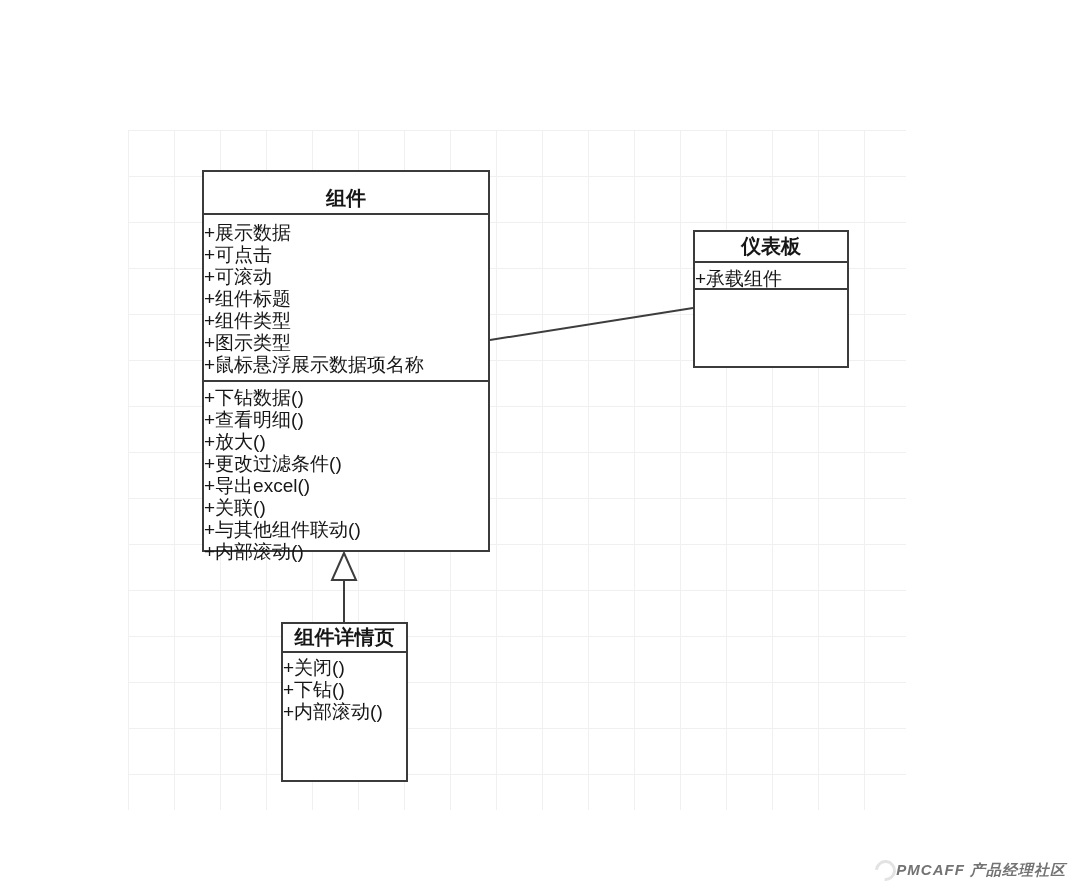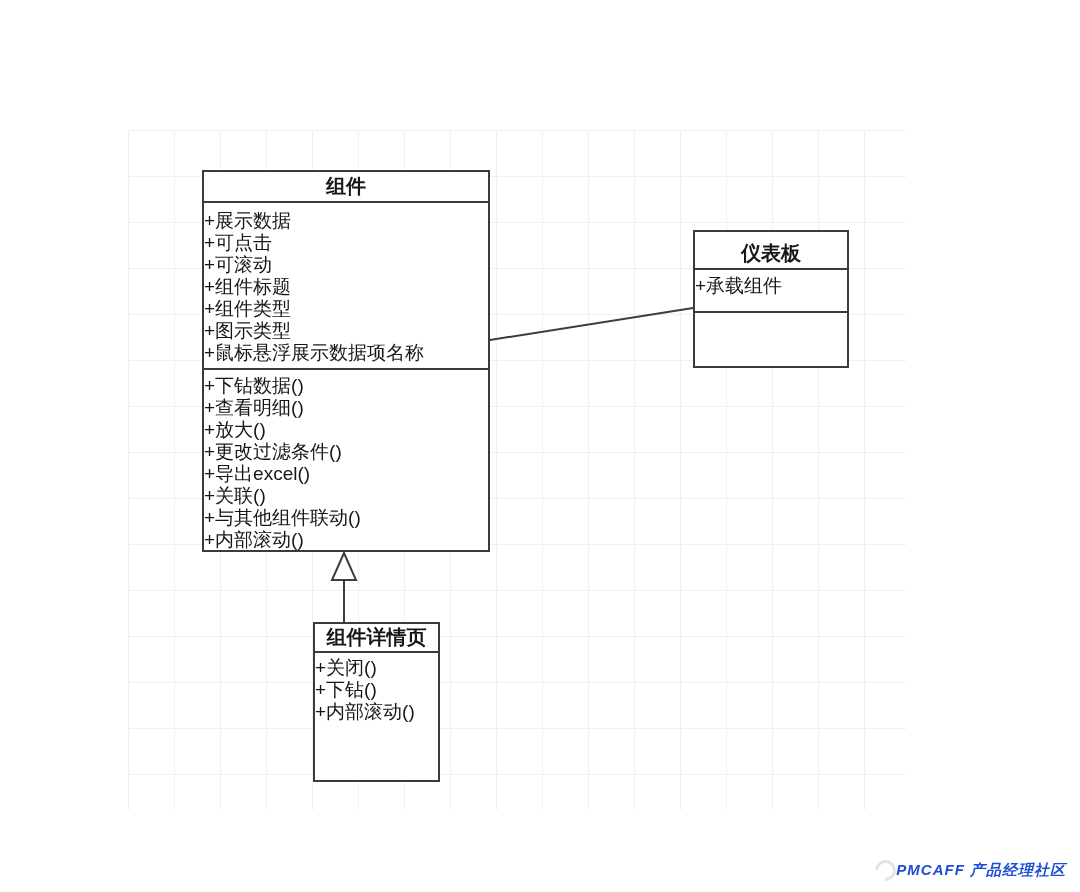"组件" #class-component .uml-title { margin-top: none -> 12px }
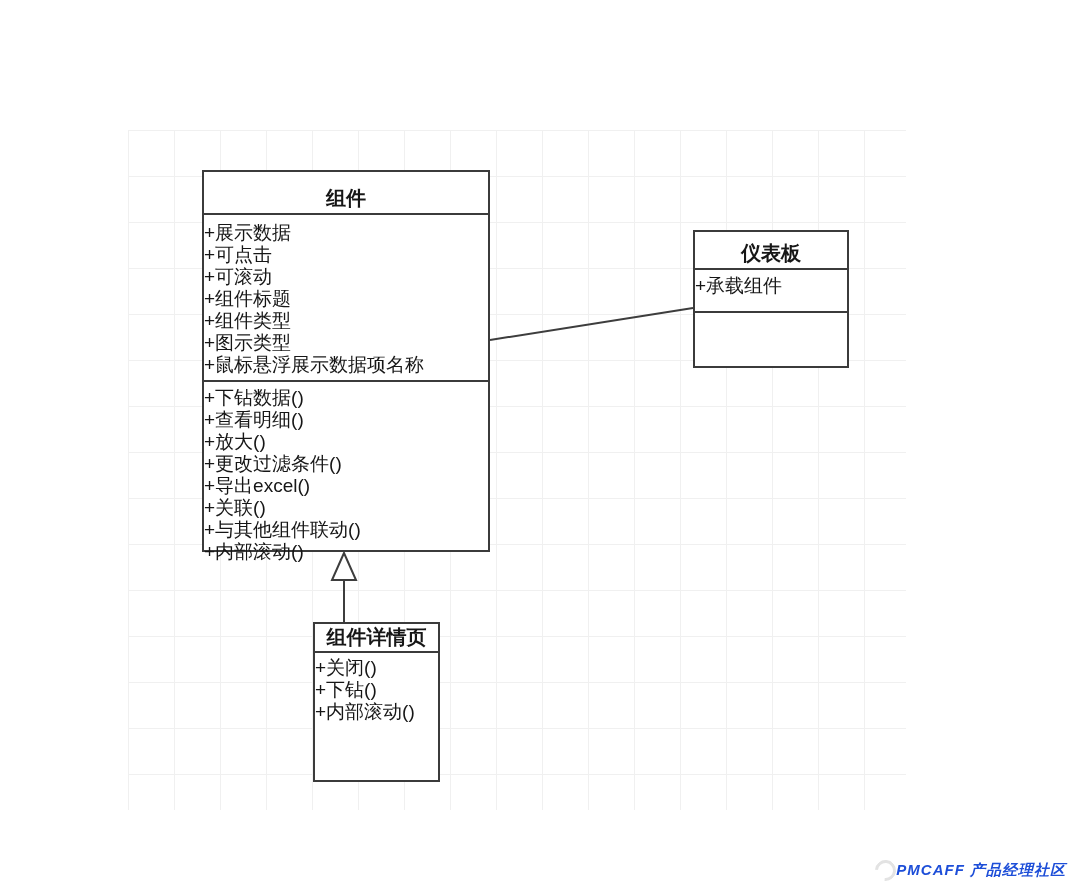"仪表板" #class-dashboard .uml-title { margin-top: 7px -> none }
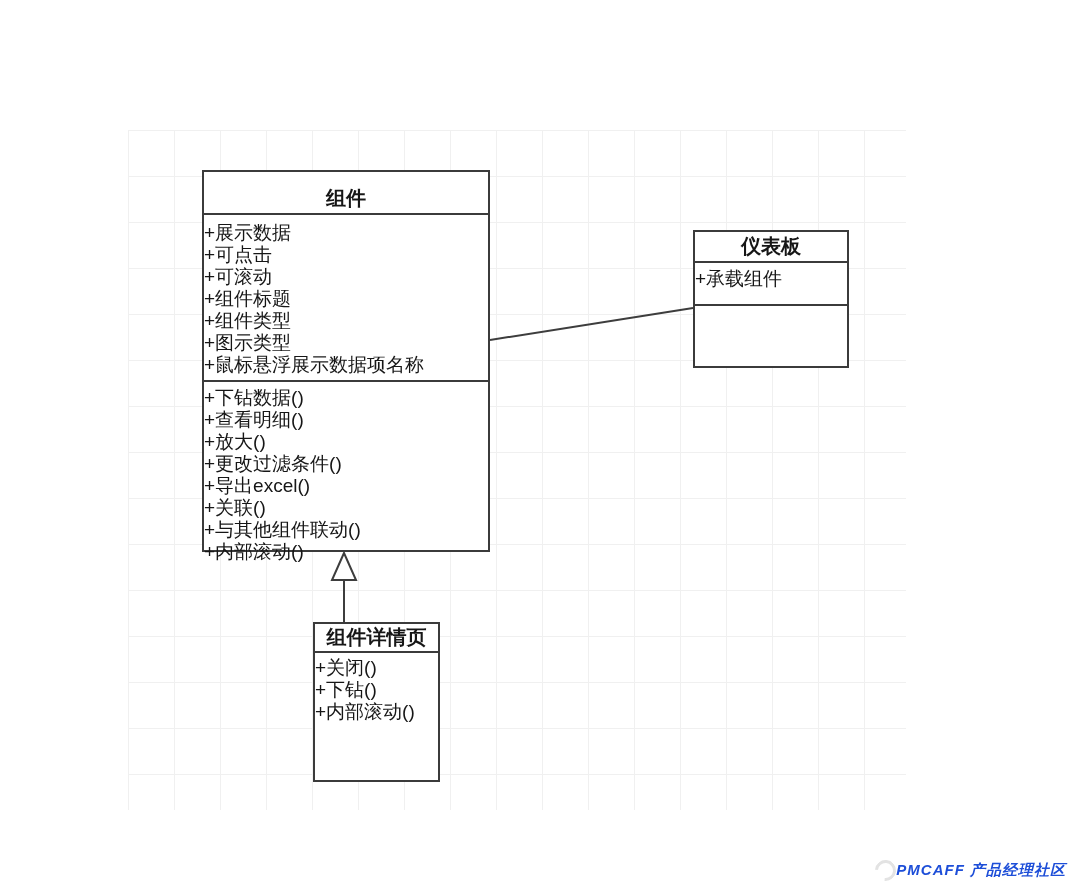"+承载组件" #class-dashboard .attrs { height: 43px -> 27px }
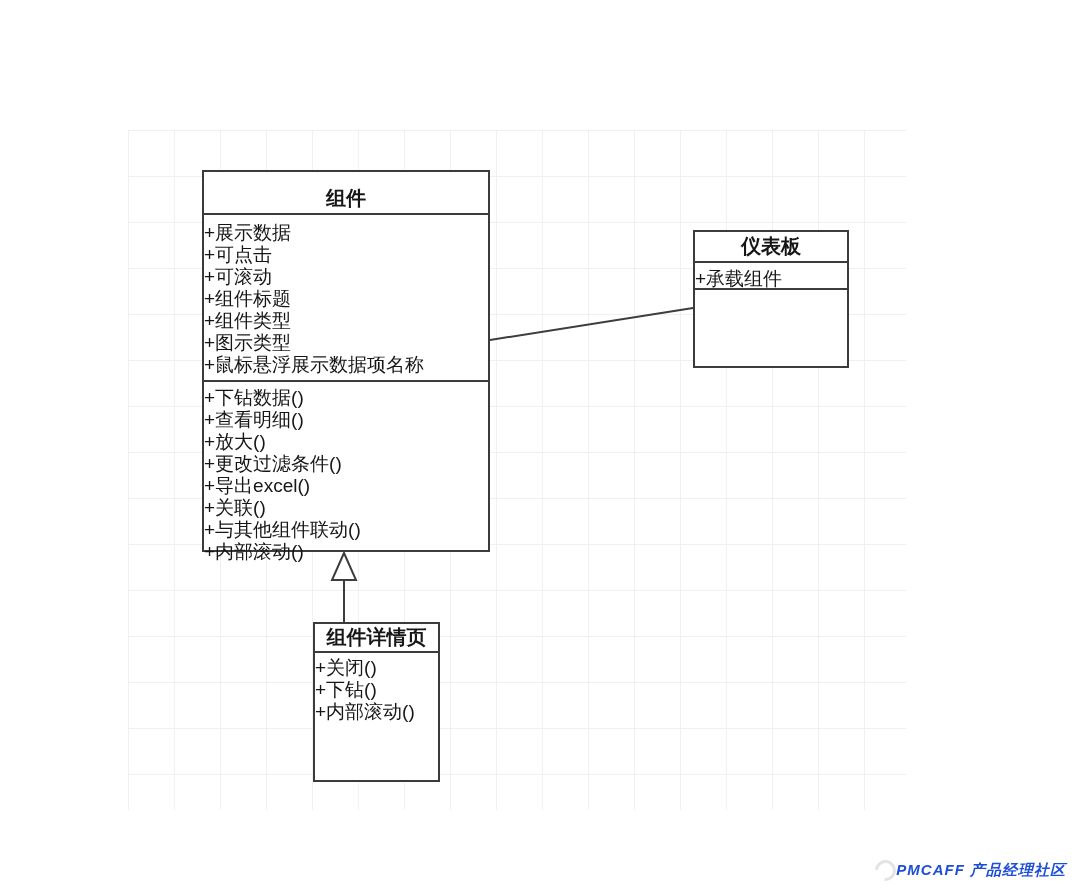"组件详情页" #class-detail { margin-left: 32px -> none }
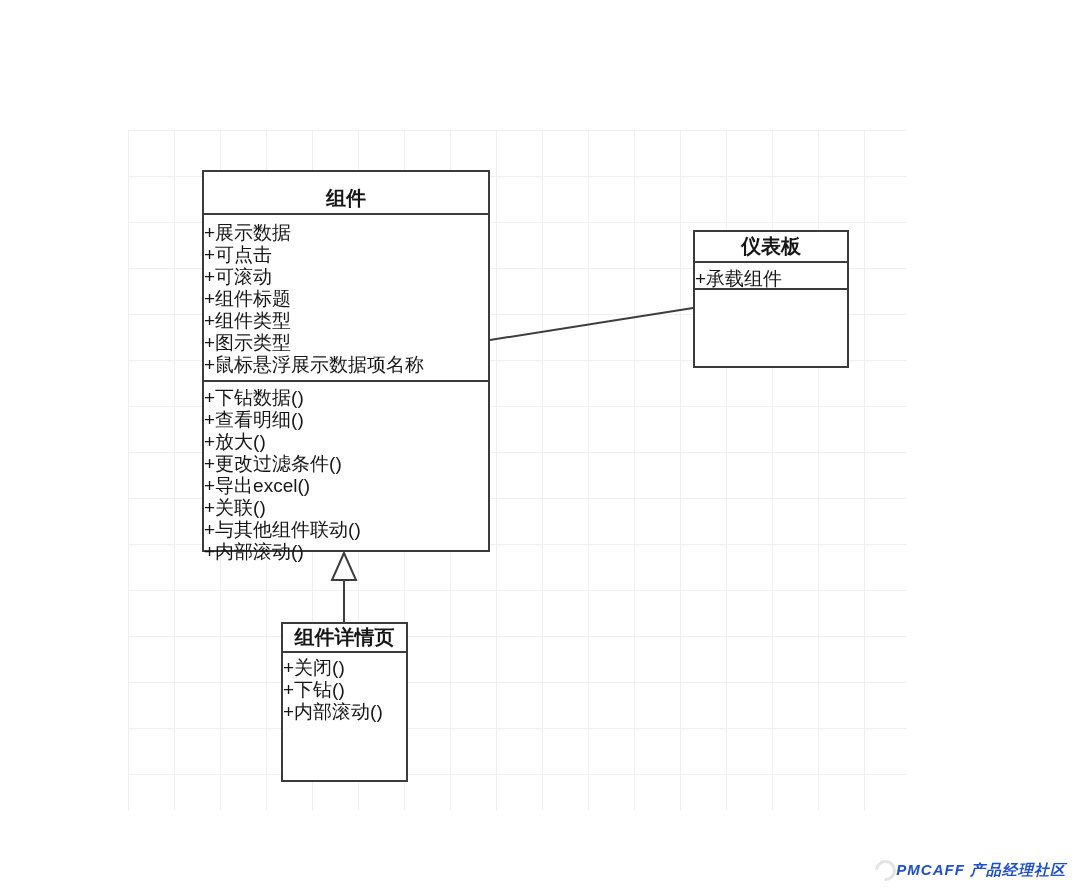"PMCAFF 产品经理社区" .watermark { color: #1d4ed8 -> #737373 }
